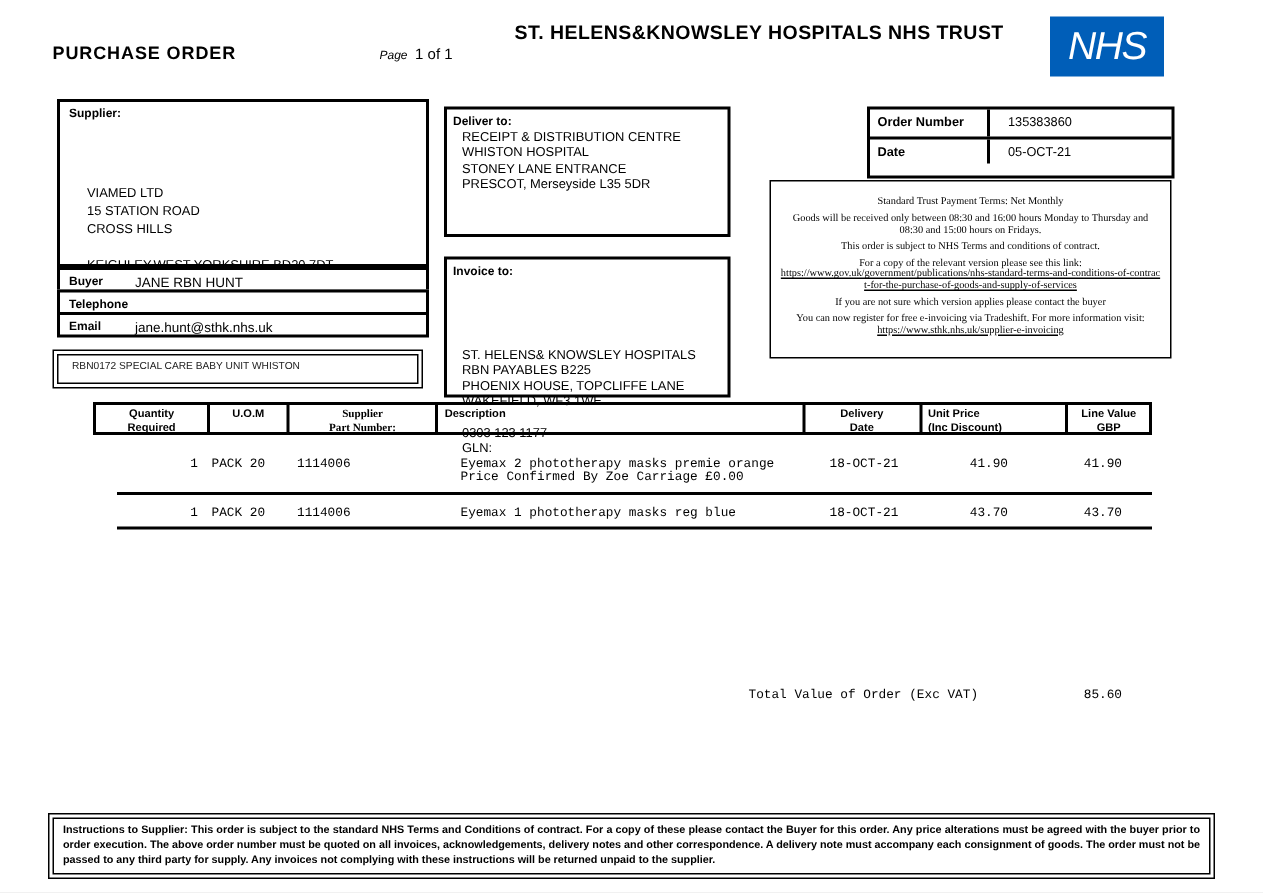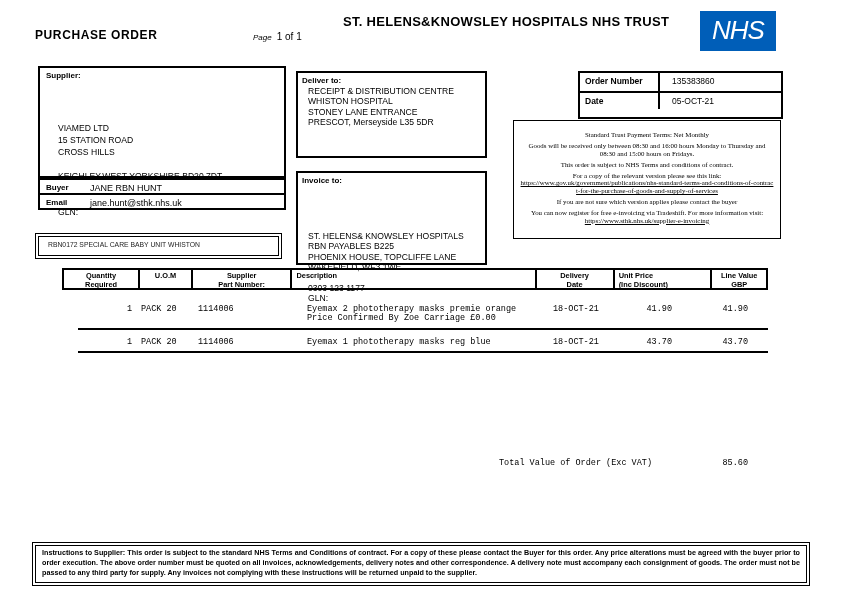"Telephone" div.buyer-row { html: none -> <div> <span>Telephone</span> <span></span> </div> }
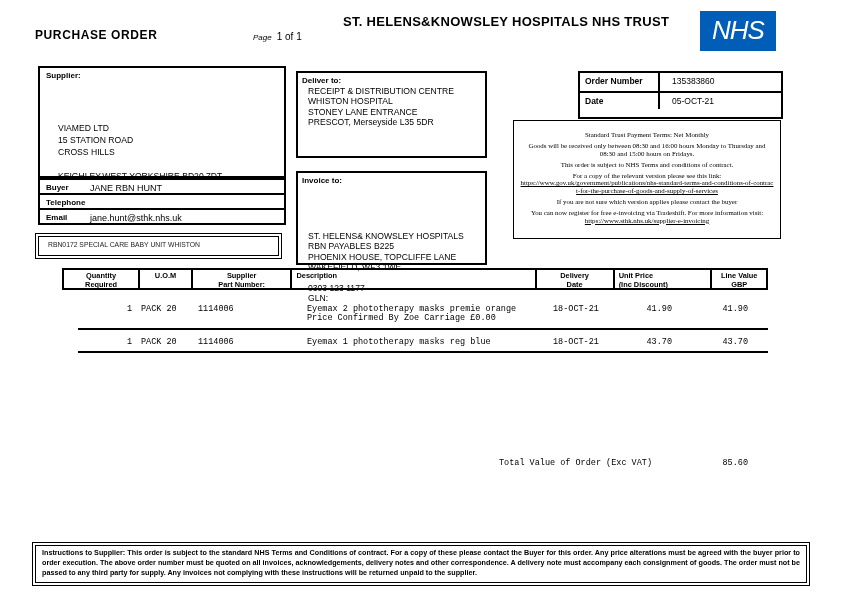"Supplier" .hc2 { font-family: none -> Liberation Serif, serif }
